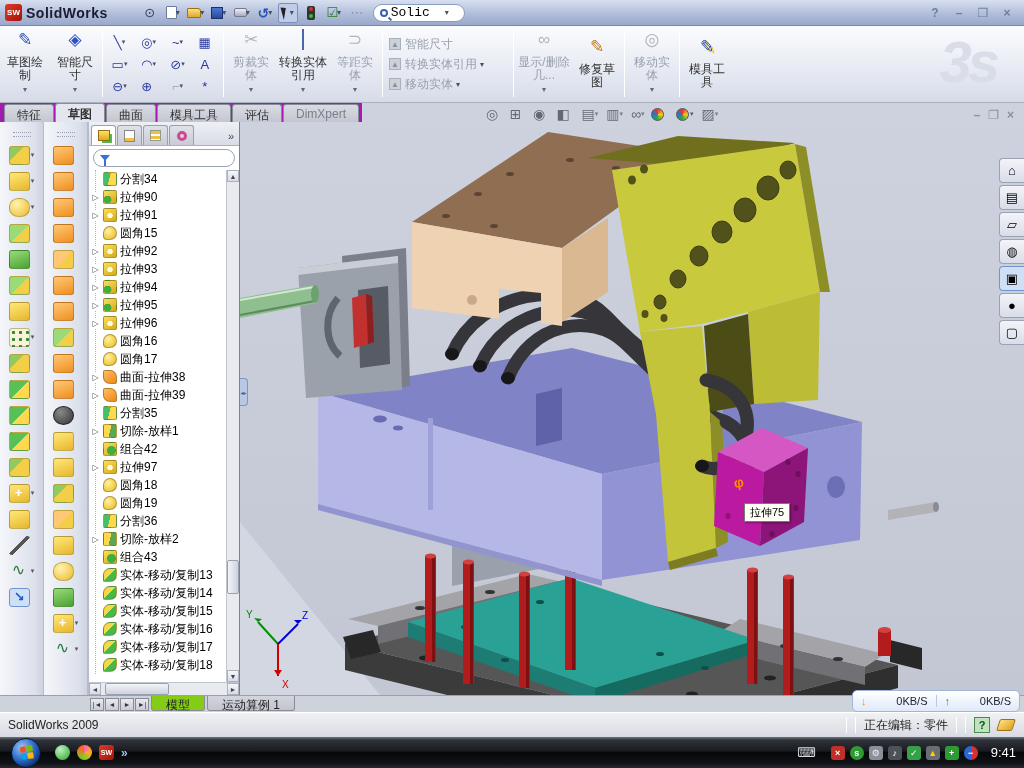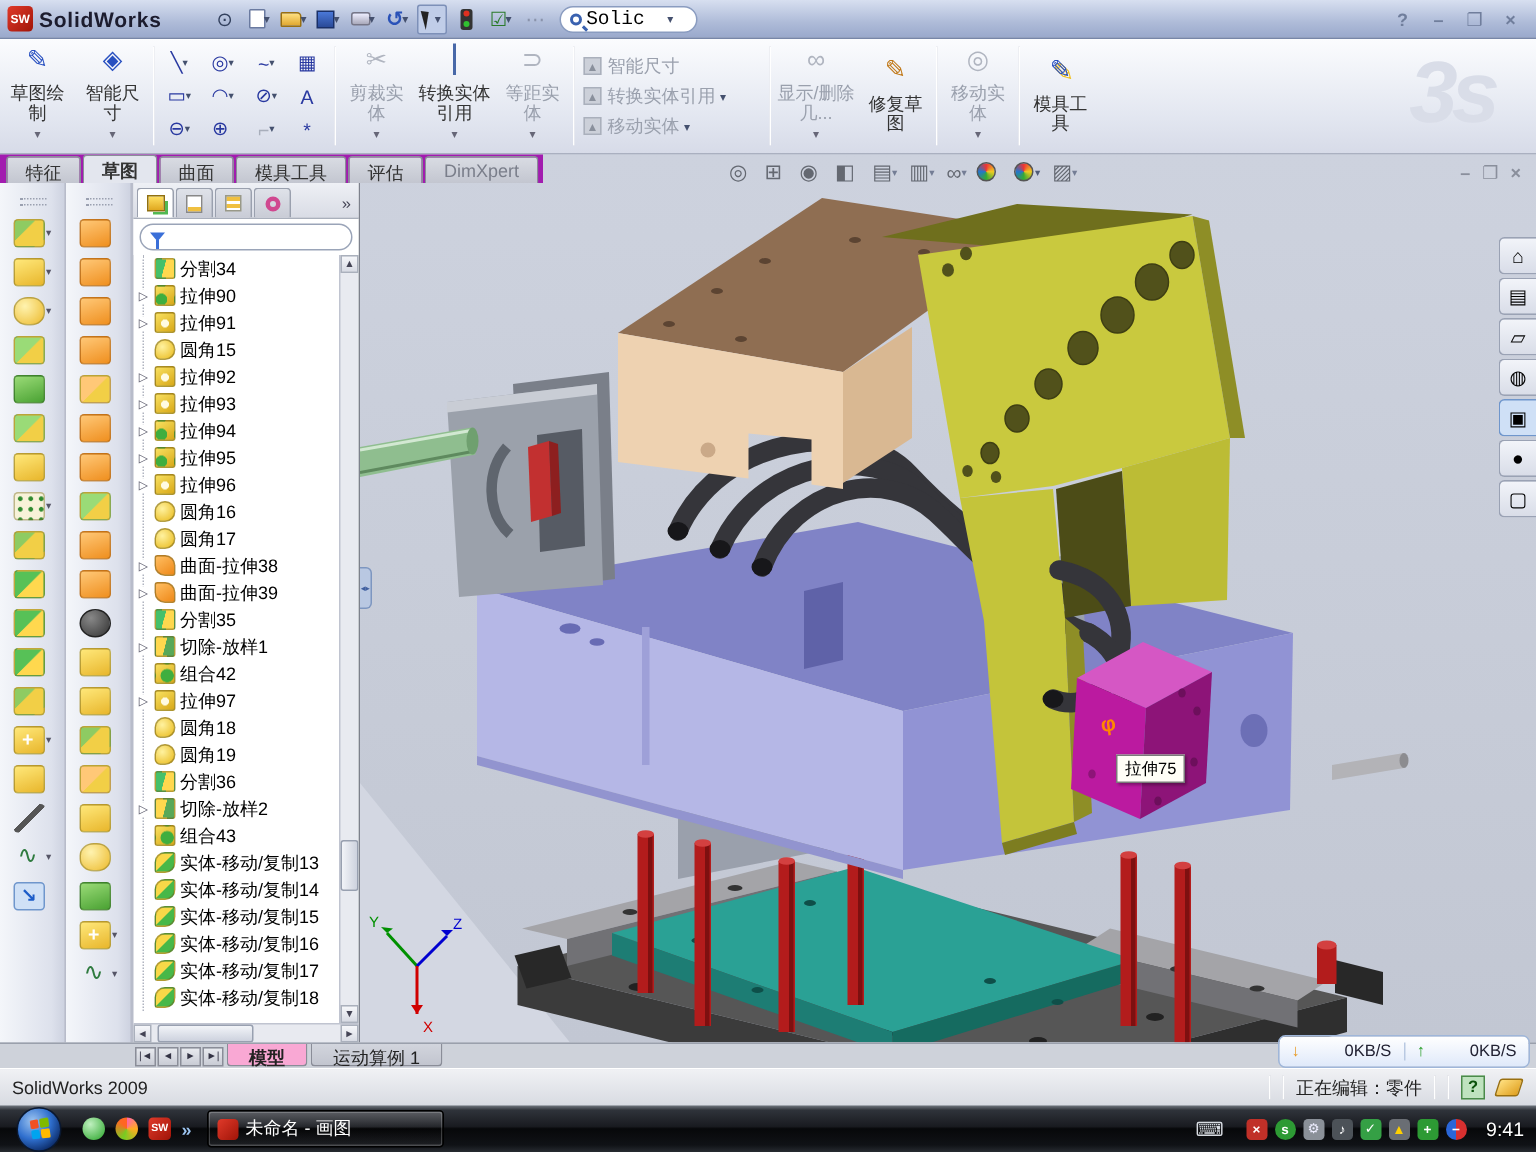"模型" .dtab.active { background: #f9a8d4 -> #84cc16; font-weight: bold -> normal }
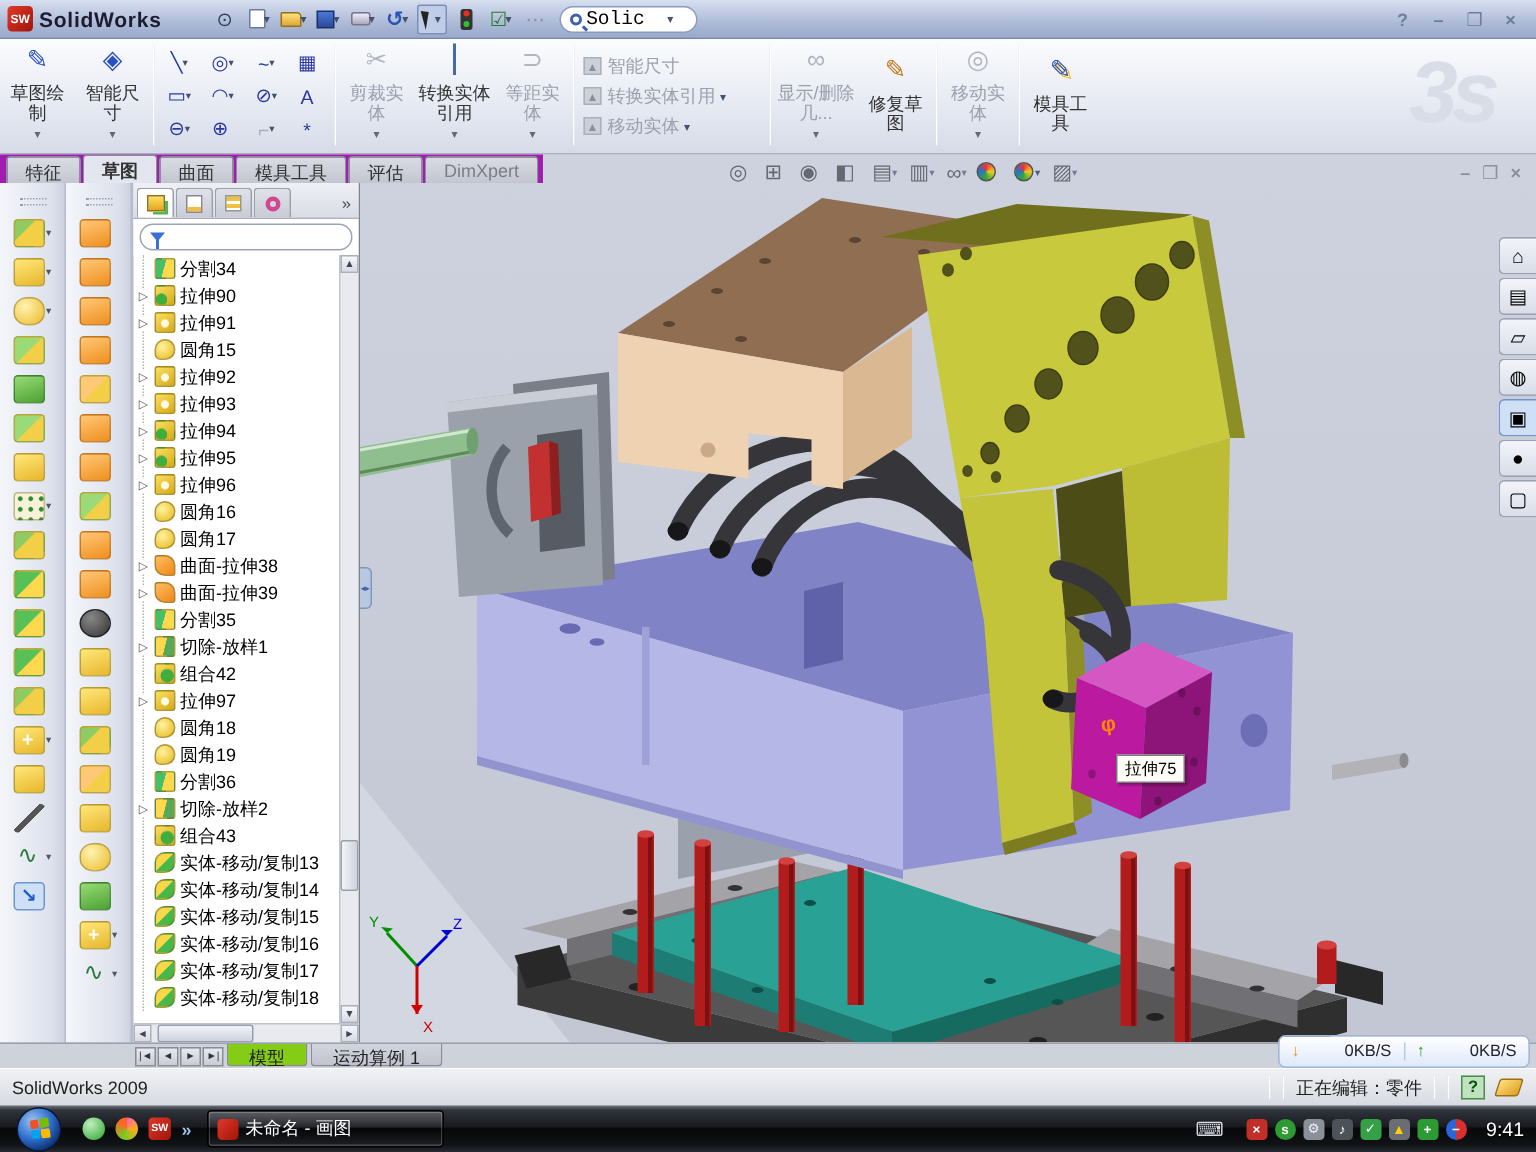"未命名 - 画图" div.taskbtn { html: <div> <span></span> <span>未命名 - 画图</span> </div> -> none }
